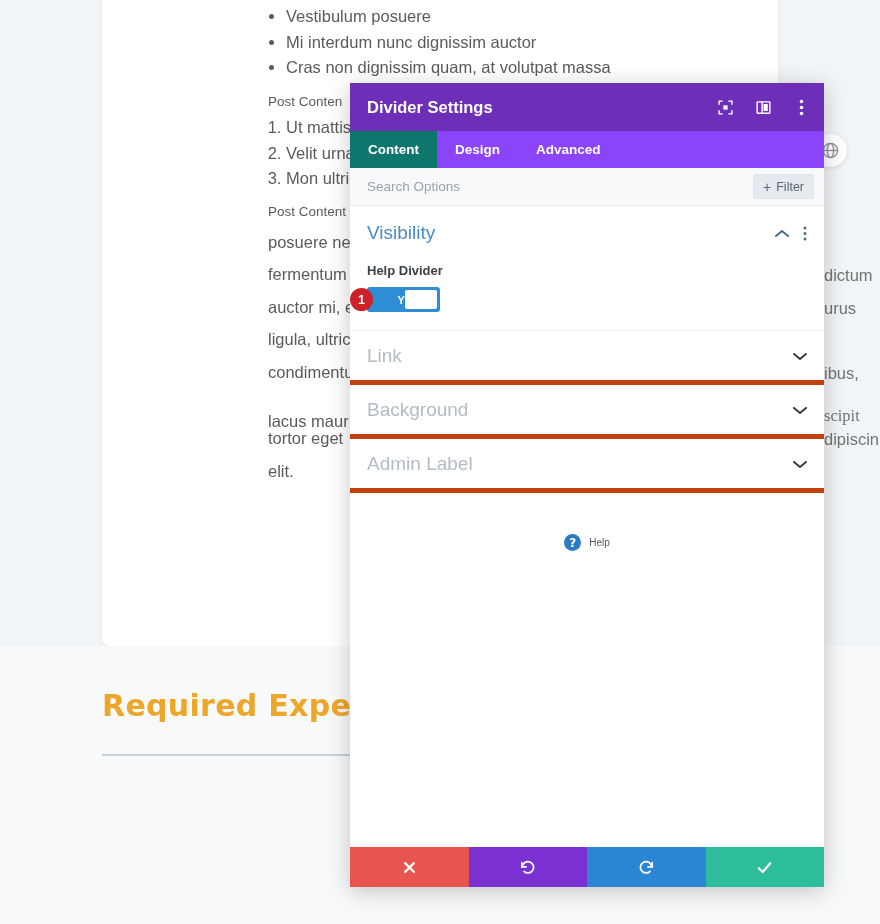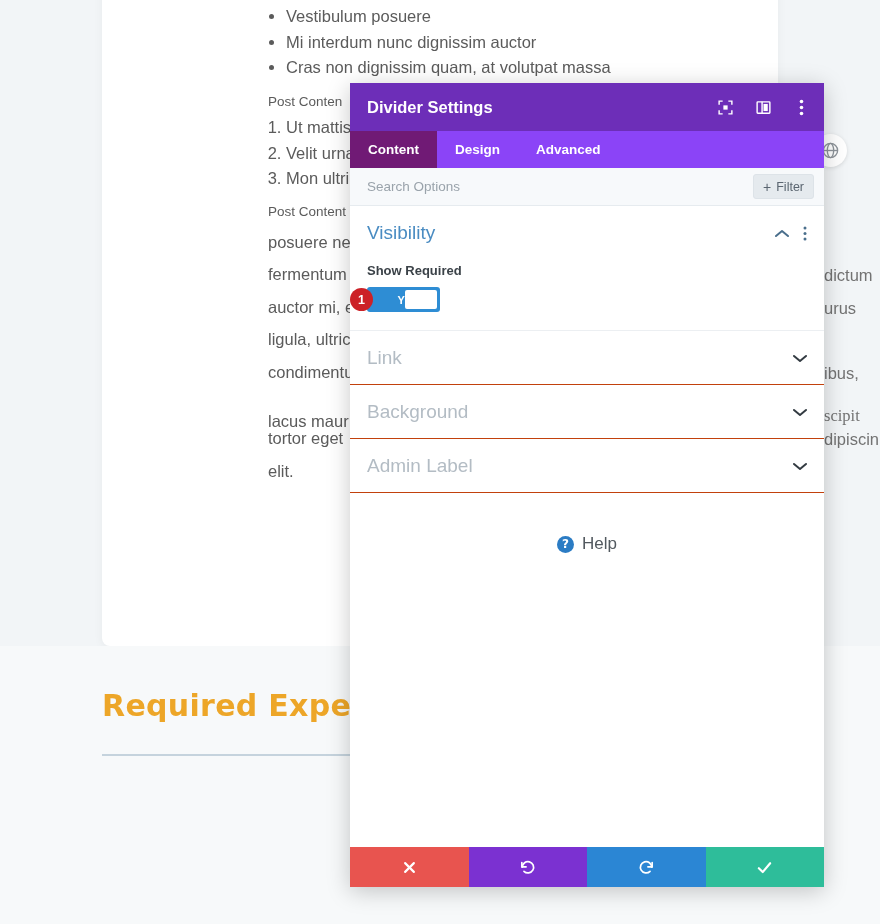"Content" .tab.active { background: #701a75 -> #0f766e }
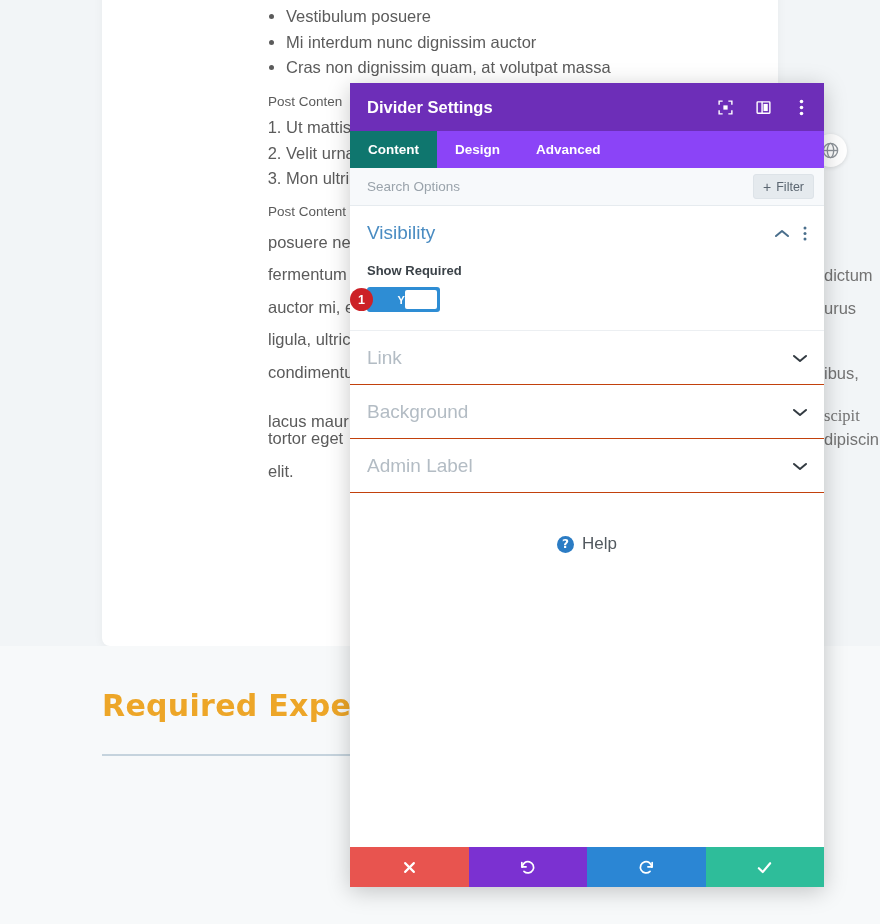"Show Required" div.field-label { text: Show Required -> Help Divider }
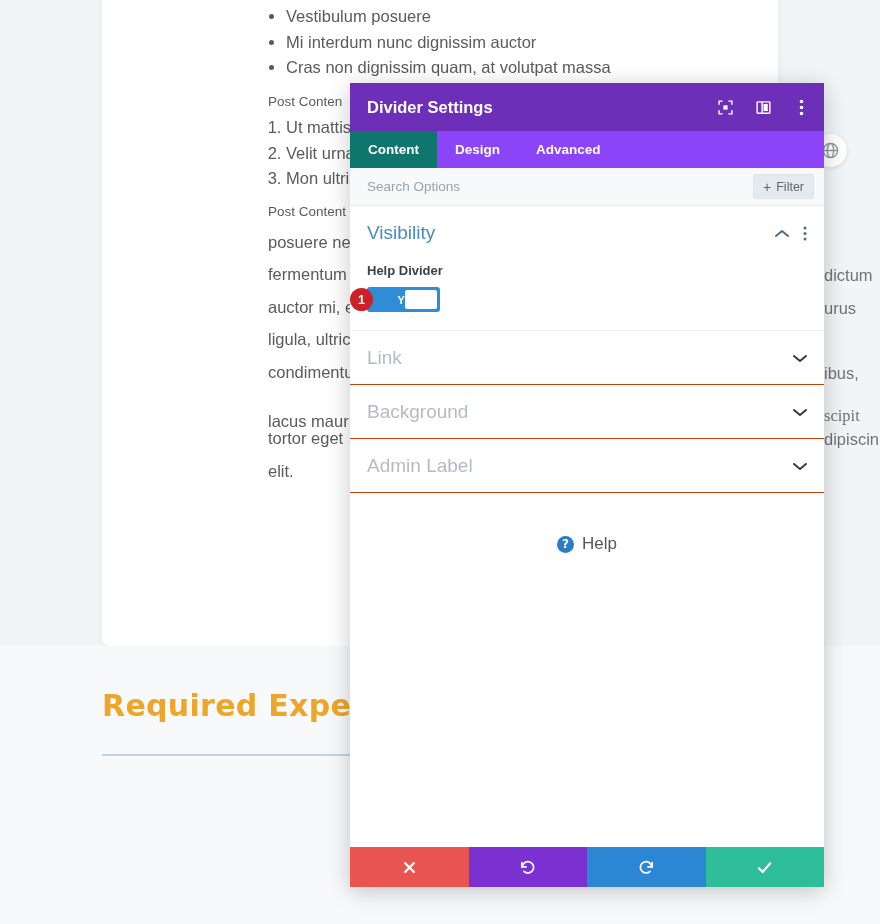"Link" .section-closed { border-bottom: 1px solid #c2410c -> 5px solid #c2410c }
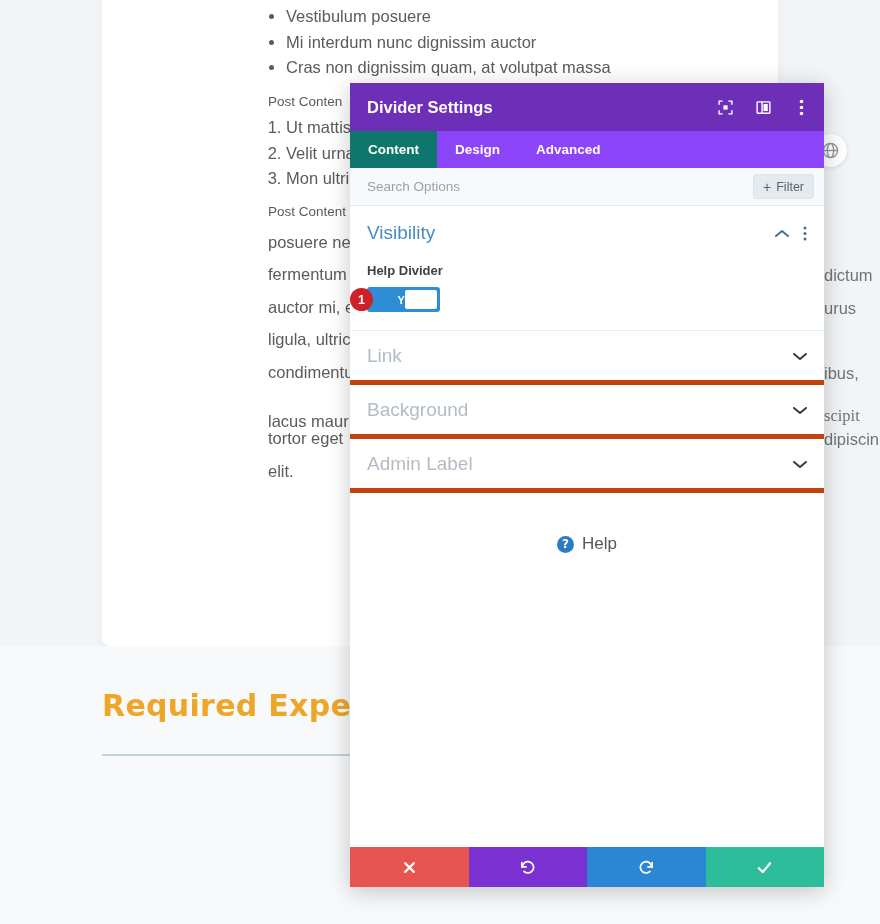"Help" .help-text { font-size: 17px -> 10px }
